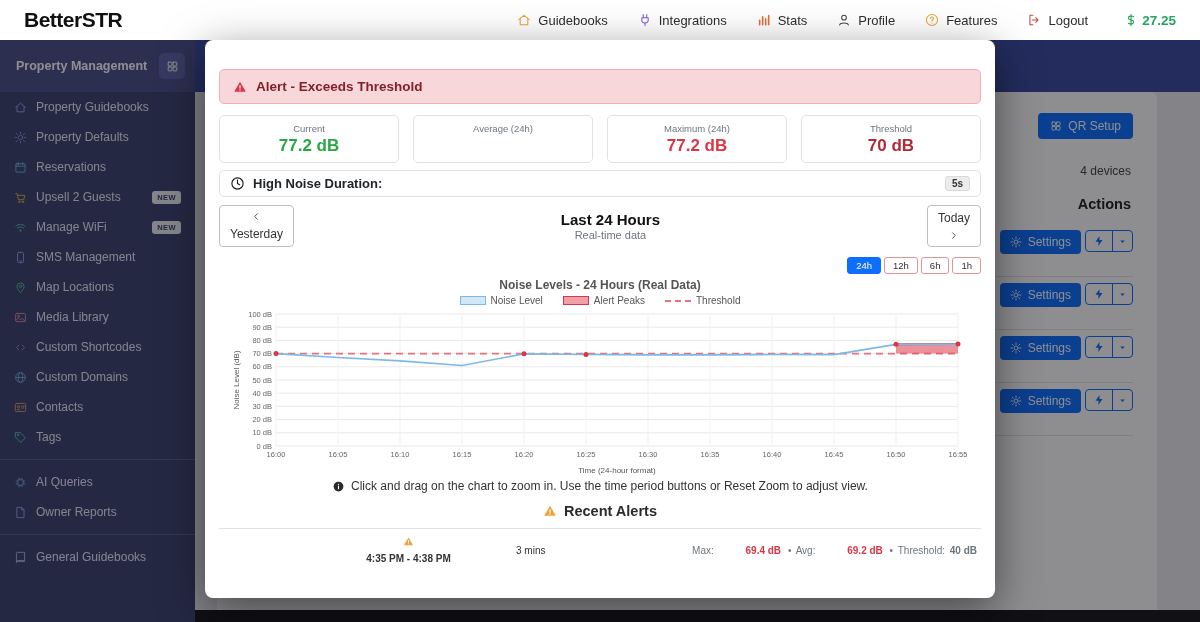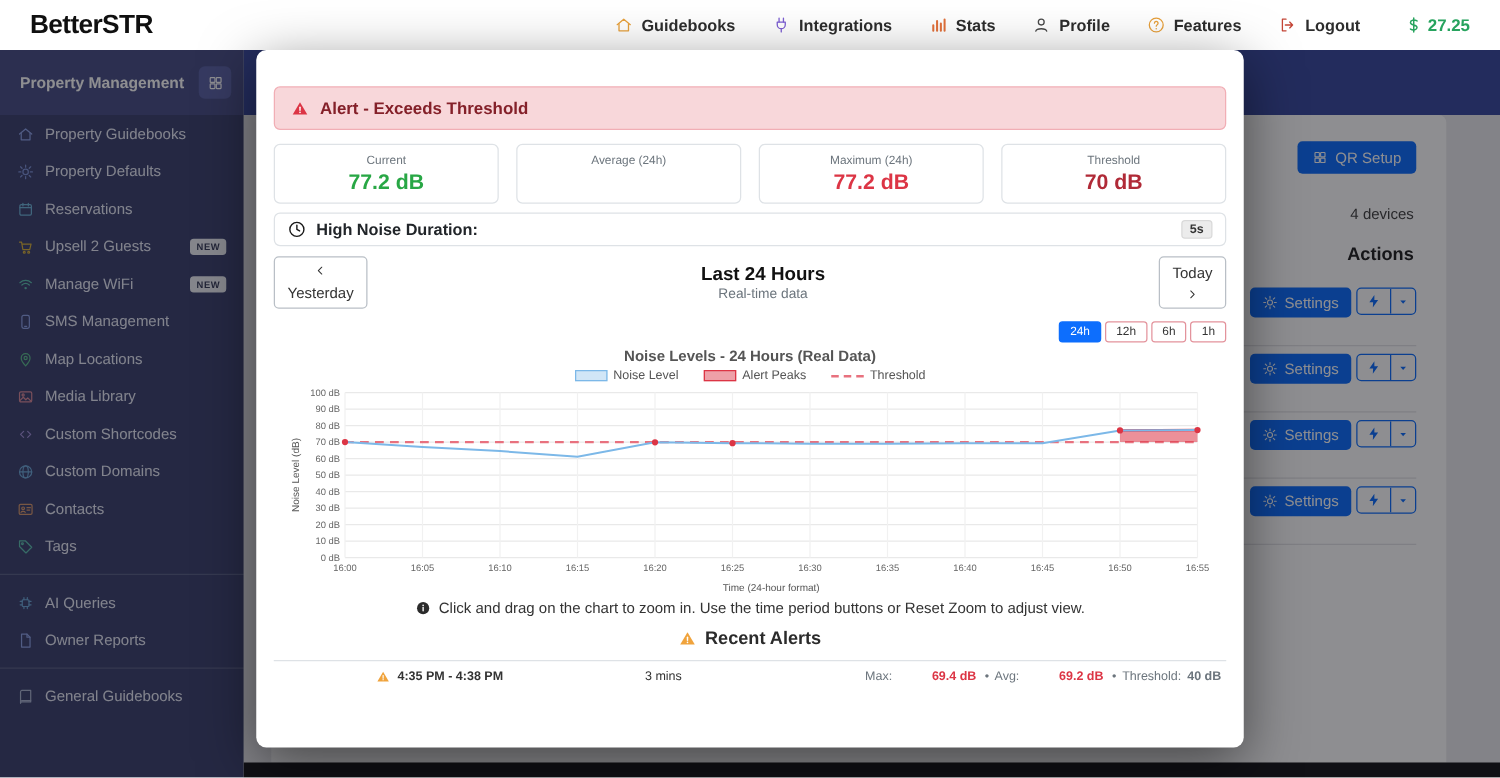"Guidebooks" .nav-items { font-weight: bold -> none }
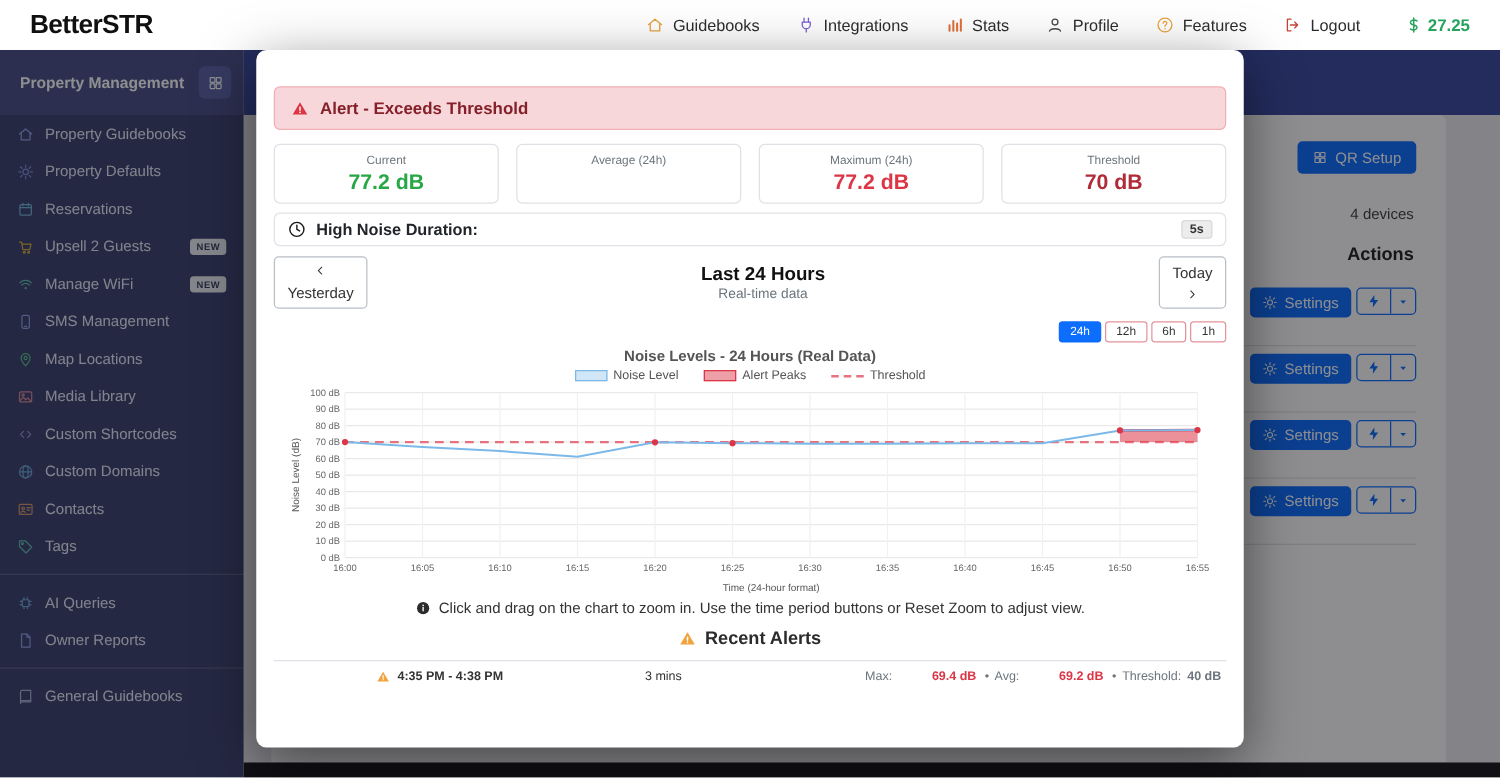"4:35 PM - 4:38 PM" .ar-time { flex-direction: none -> column }
